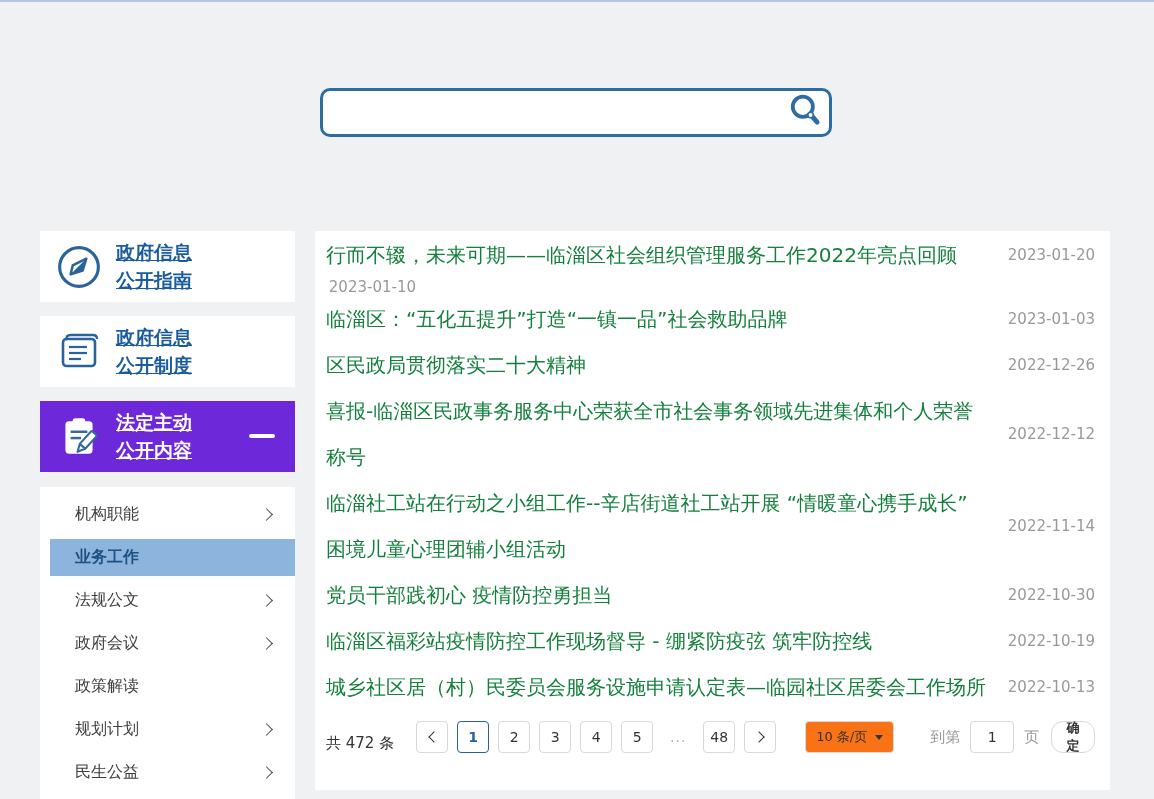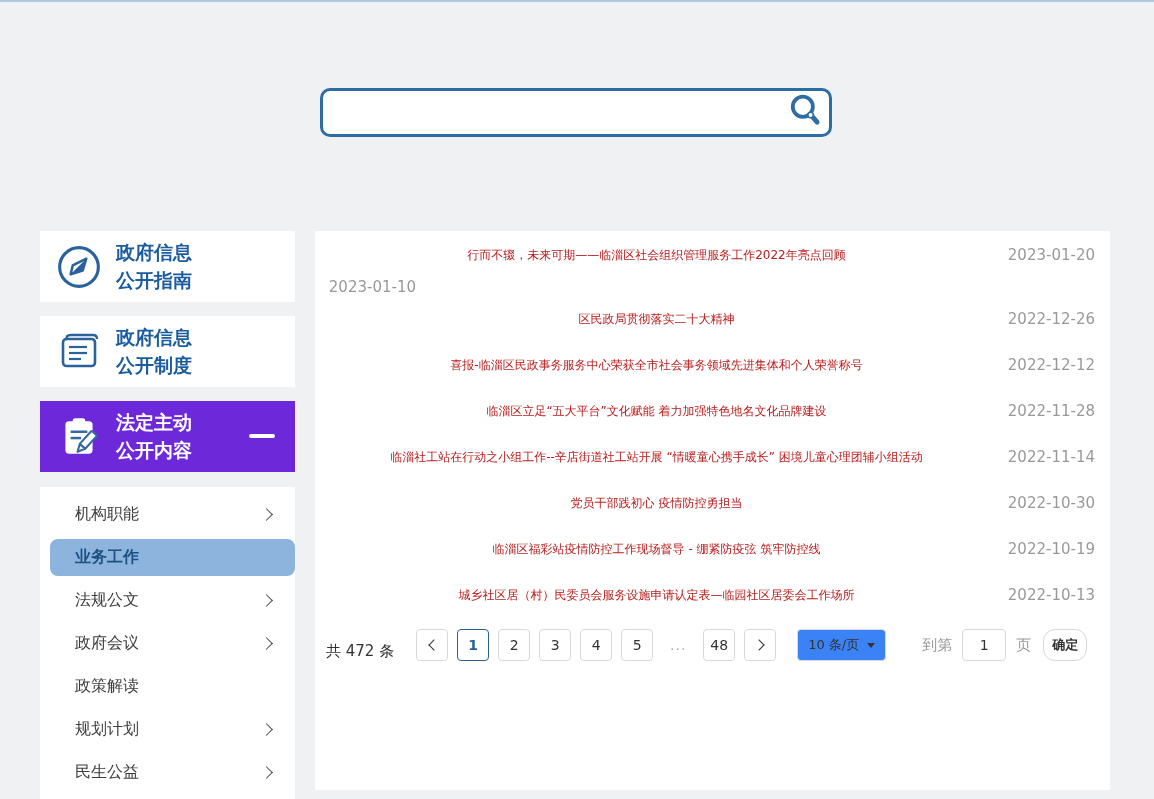"政府信息" .side-card .card-text { text-decoration: none -> underline }
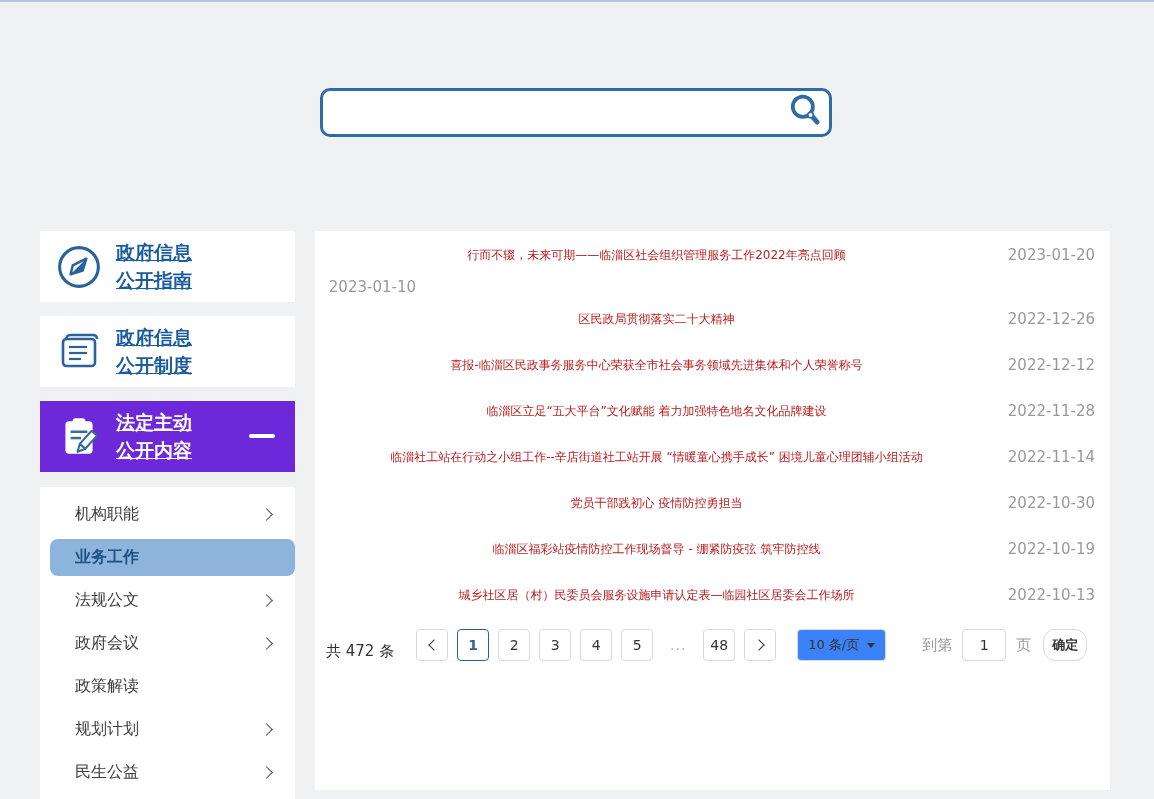"行而不辍，未来可期——临淄区社会组织管理服务工作2022年亮点回顾" .art-title { color: #b91c1c -> #15803d; font-size: 12px -> 20px; text-align: center -> none }
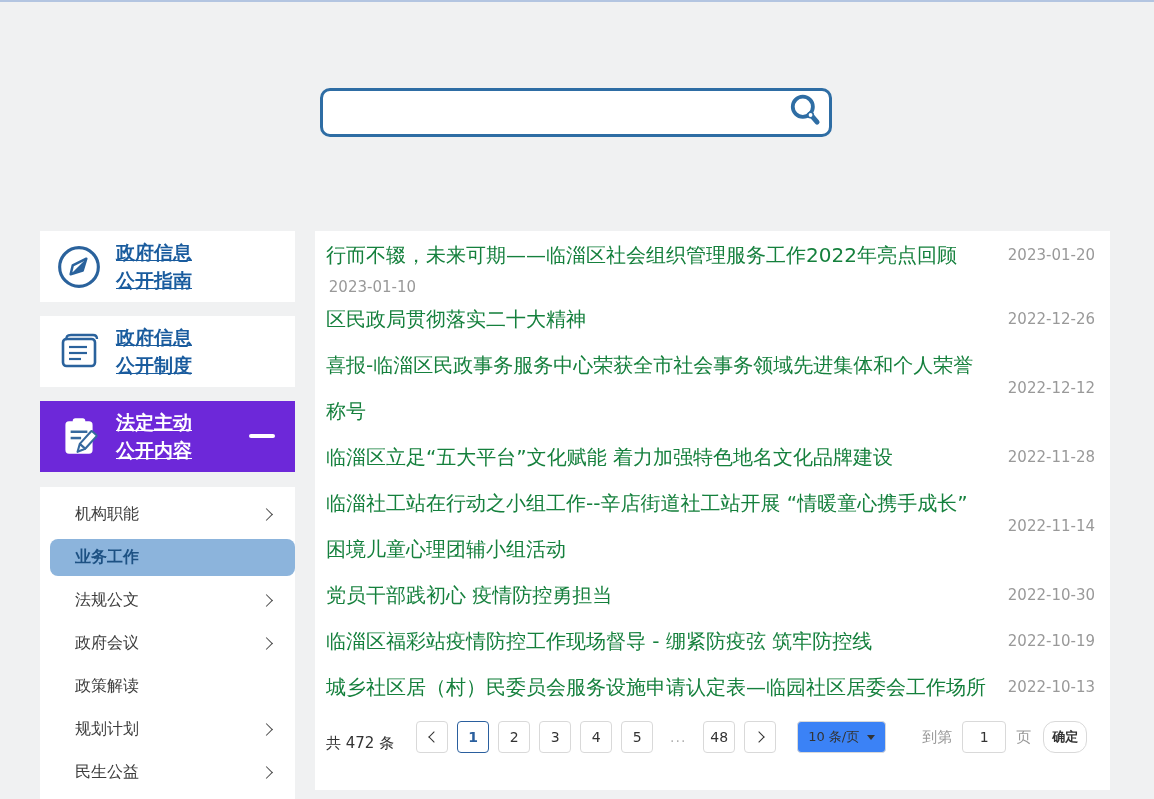"临淄区：“五化五提升”打造“一镇一品”社会救助品牌" div.art-row { html: none -> <div> <span>临淄区：“五化五提升”打造“一镇一品”社会救助品牌</span> <span>2023-01-03</span> </div> }
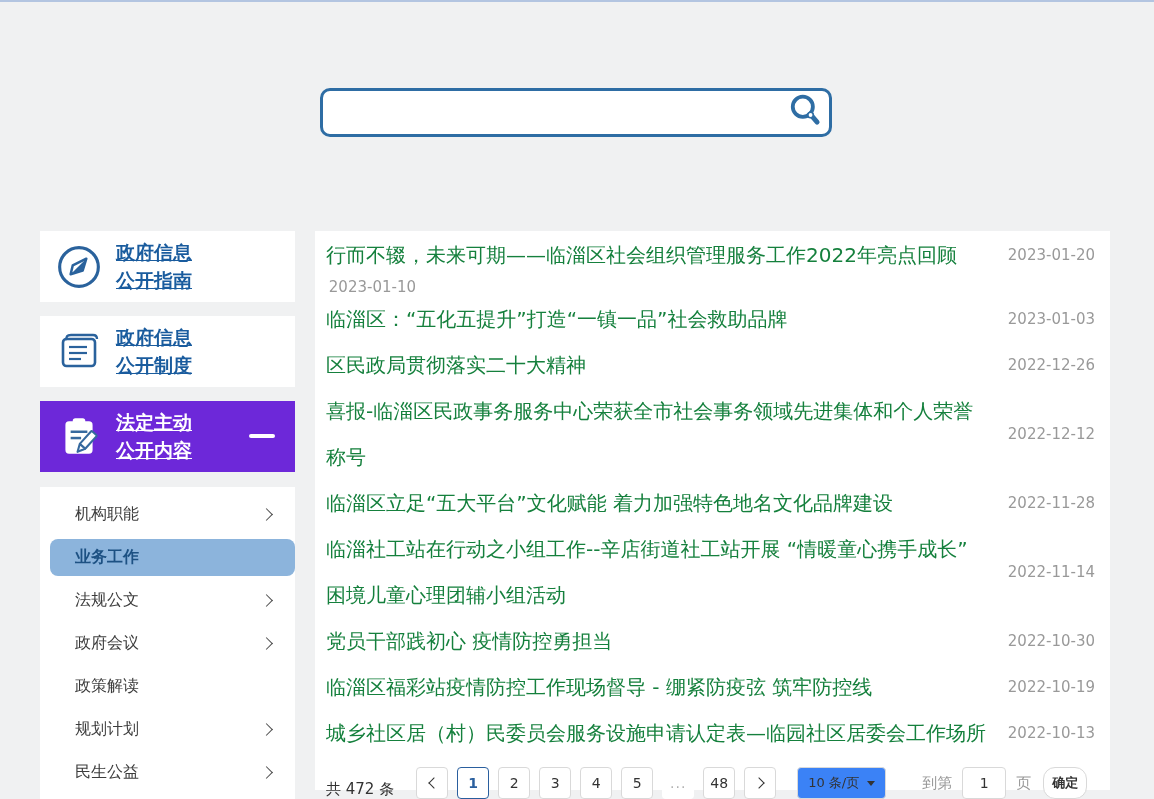"临淄区立足“五大平台”文化赋能 着力加强特色地名文化品牌建设" div.art-row { html: <div> <span>临淄区立足“五大平台”文化赋能 着力加强特色地名文化品牌建设</span> <span>2022-11-28</span> </div> -> none }
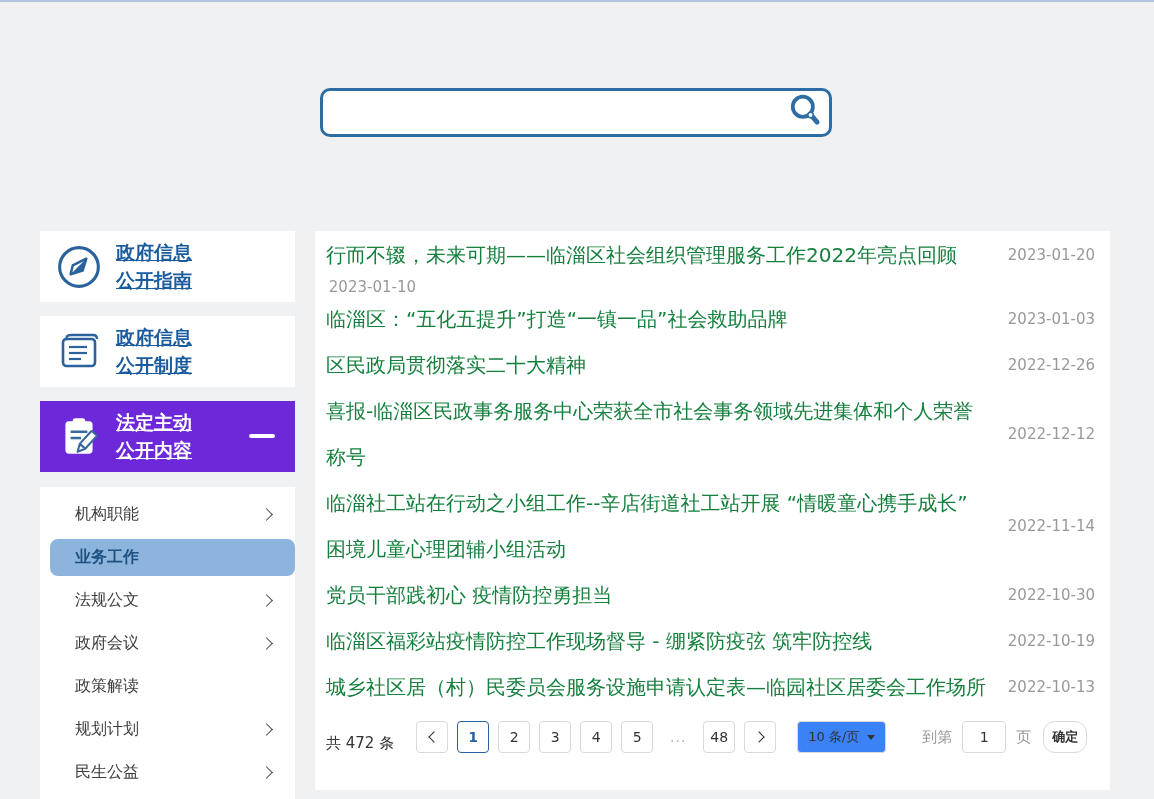"业务工作" .sub-item.active { border-radius: 8px -> none }
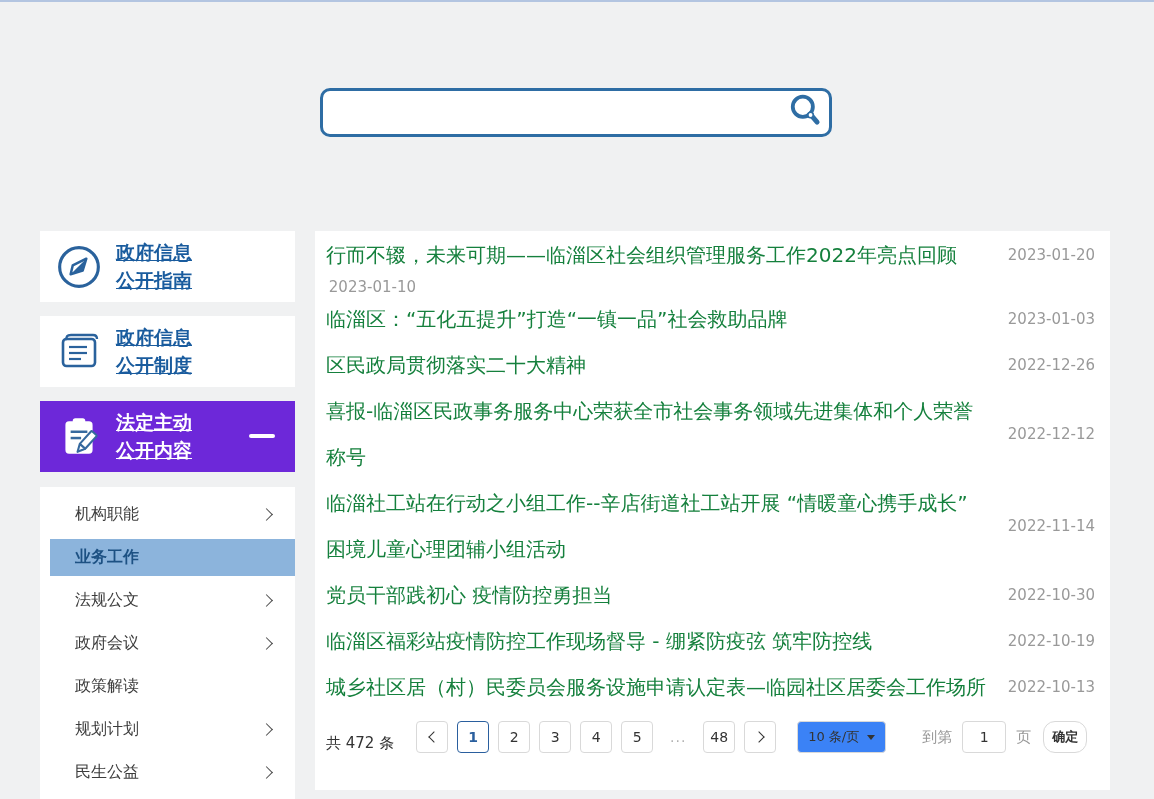"10 条/页" .page-size { background: #3b82f6 -> #f97316; margin-left: 12px -> 20px }
